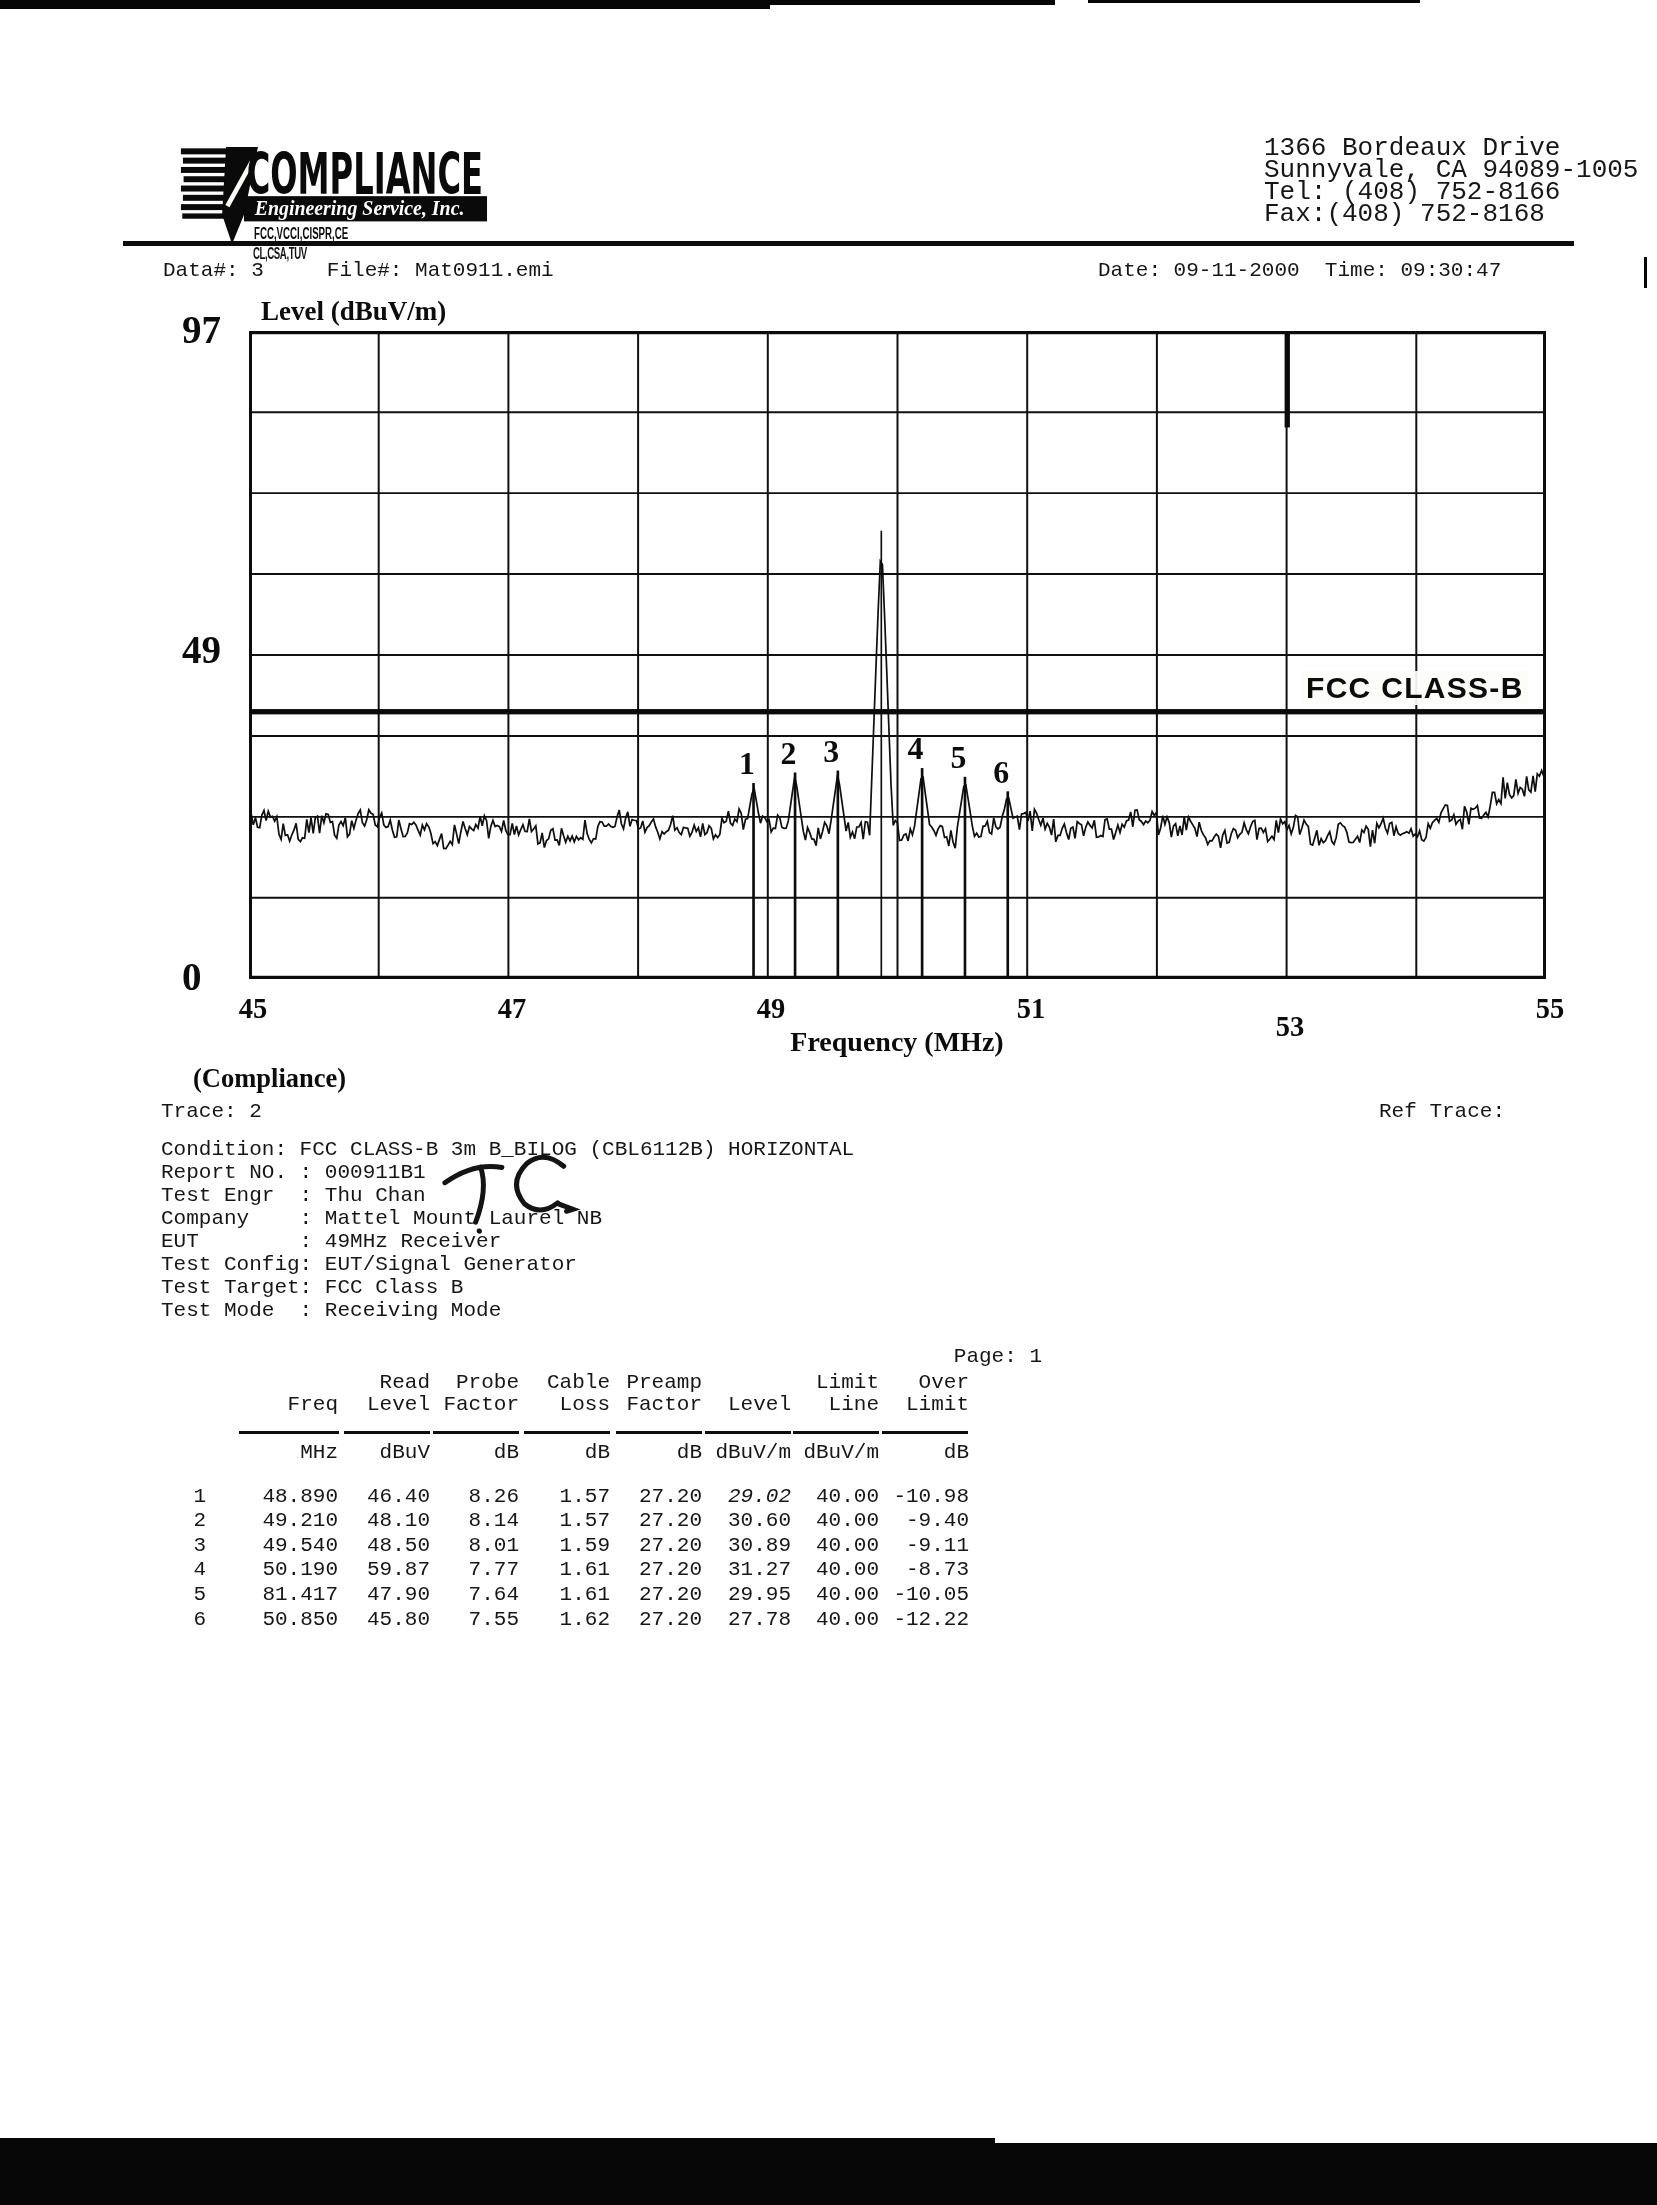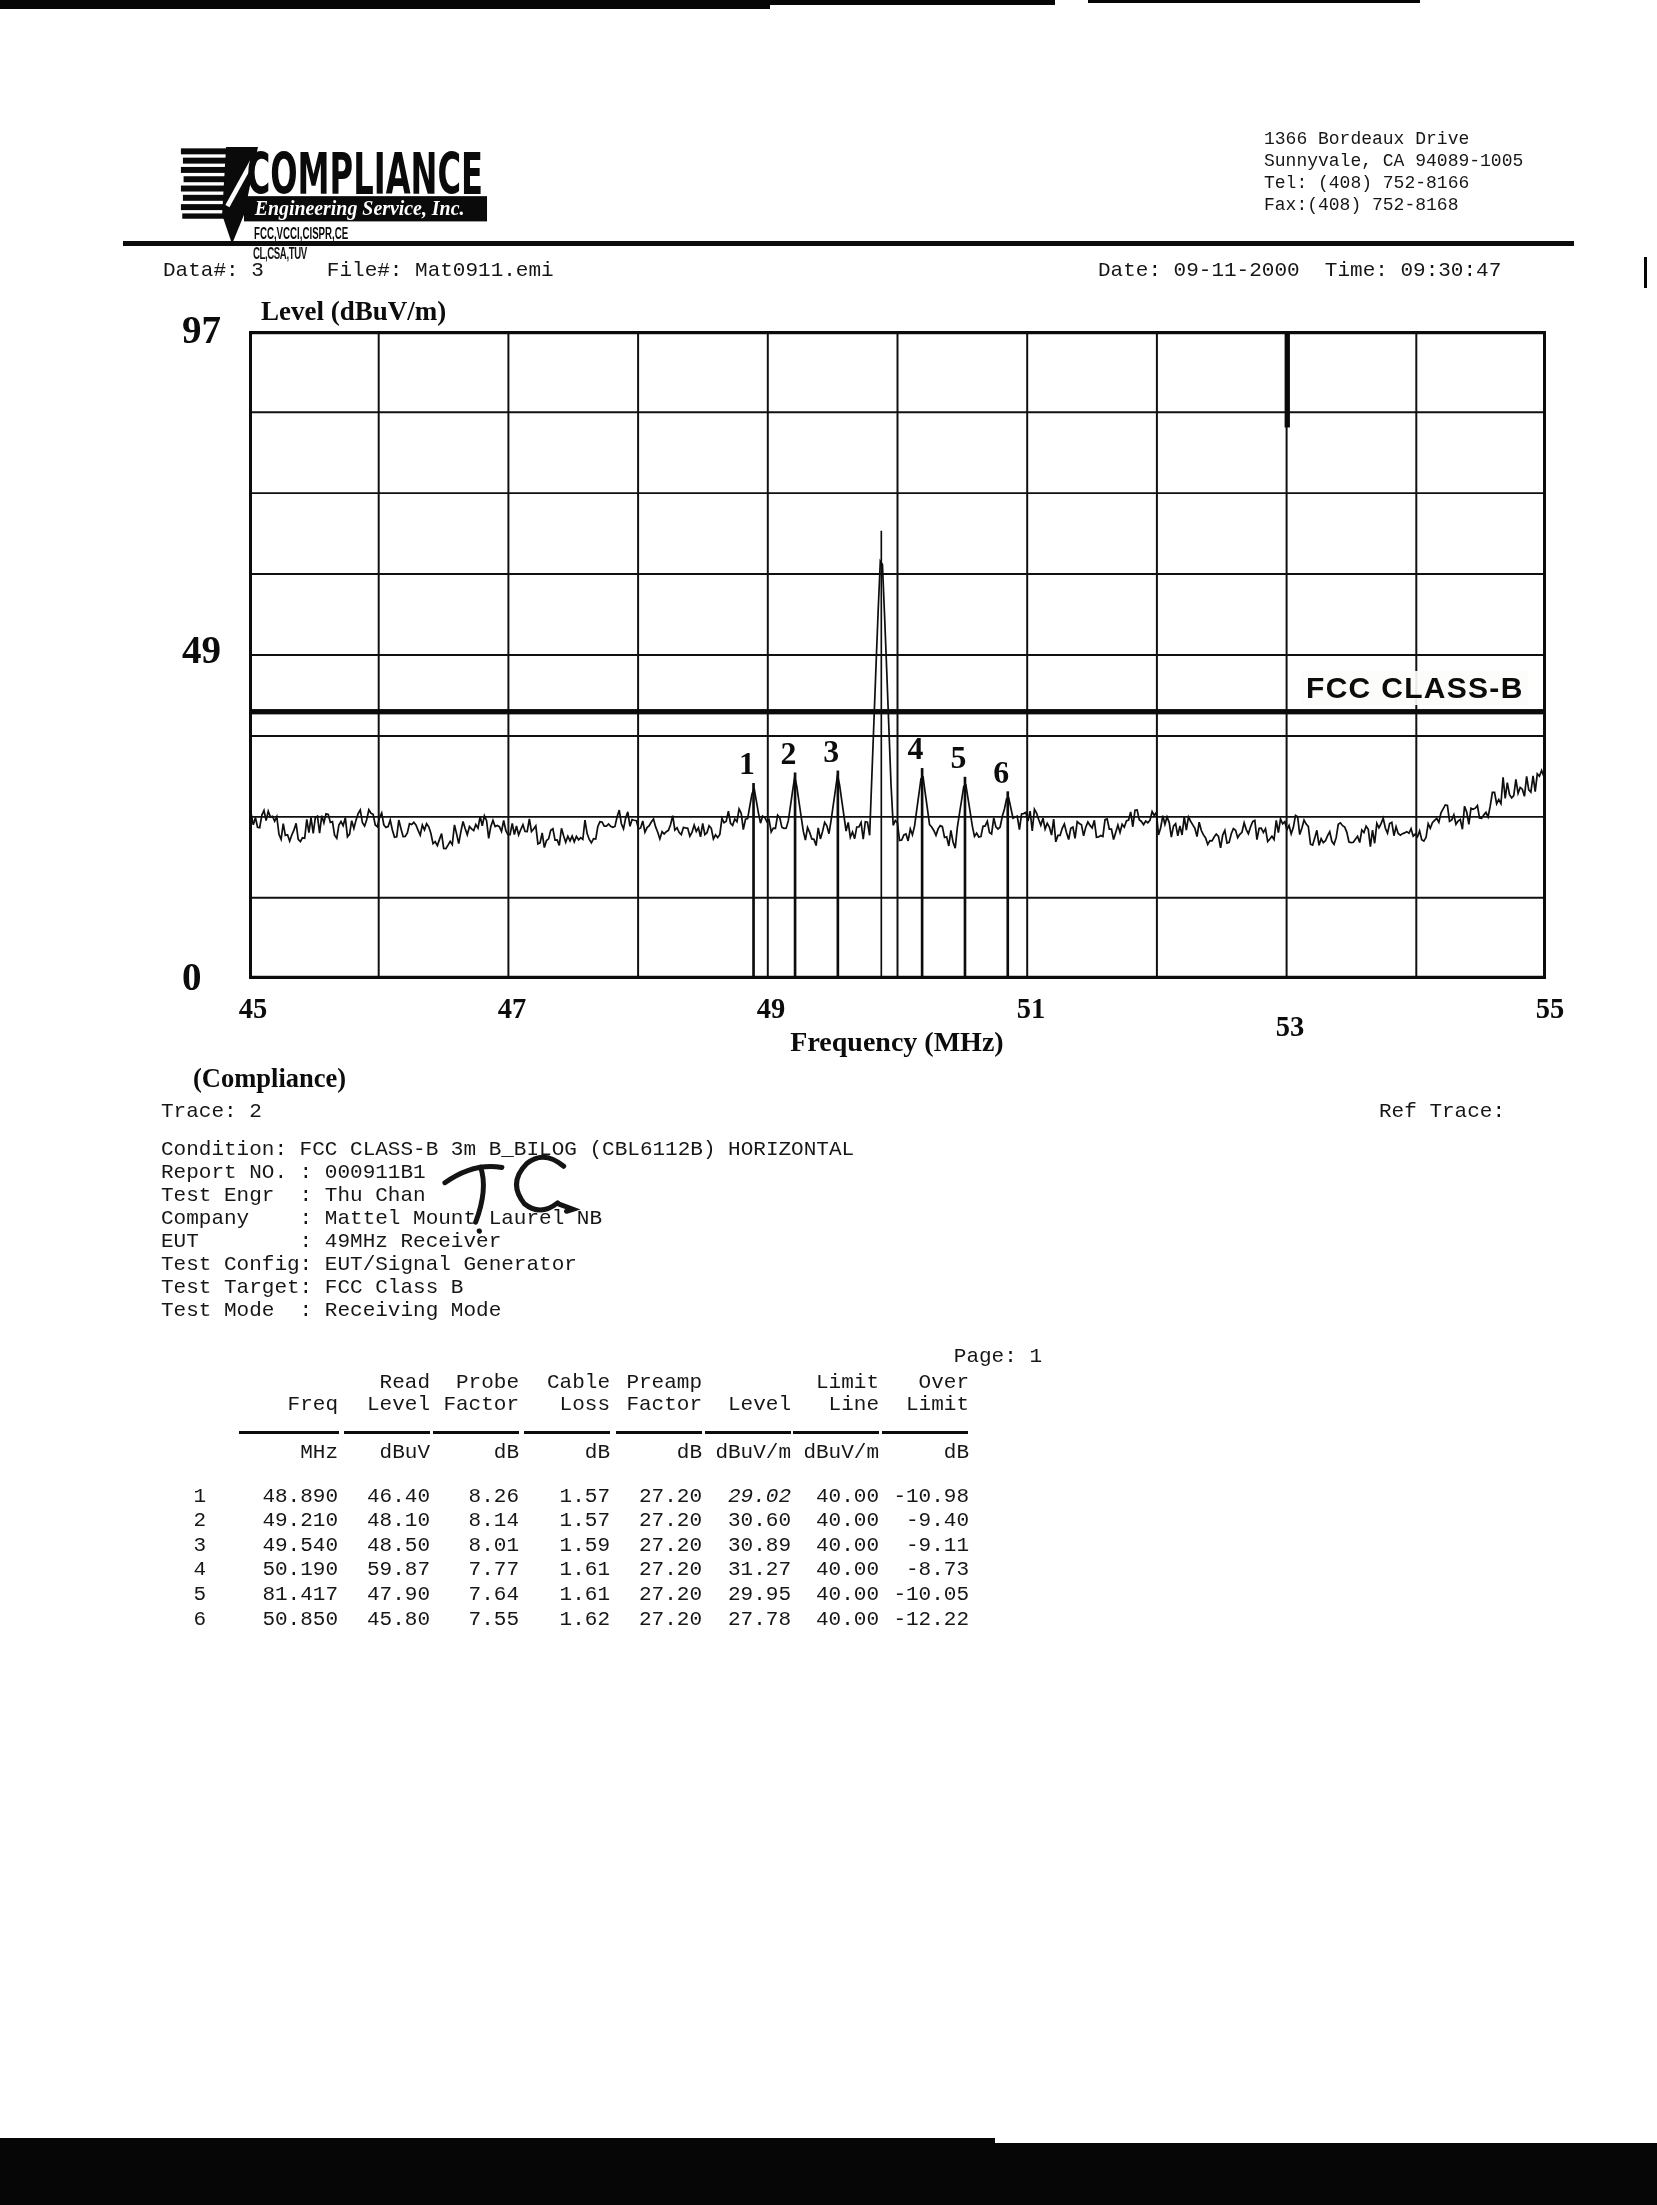"1366 Bordeaux Drive" div.abs { font-size: 18px -> 26px; top: 128px -> 137px }
